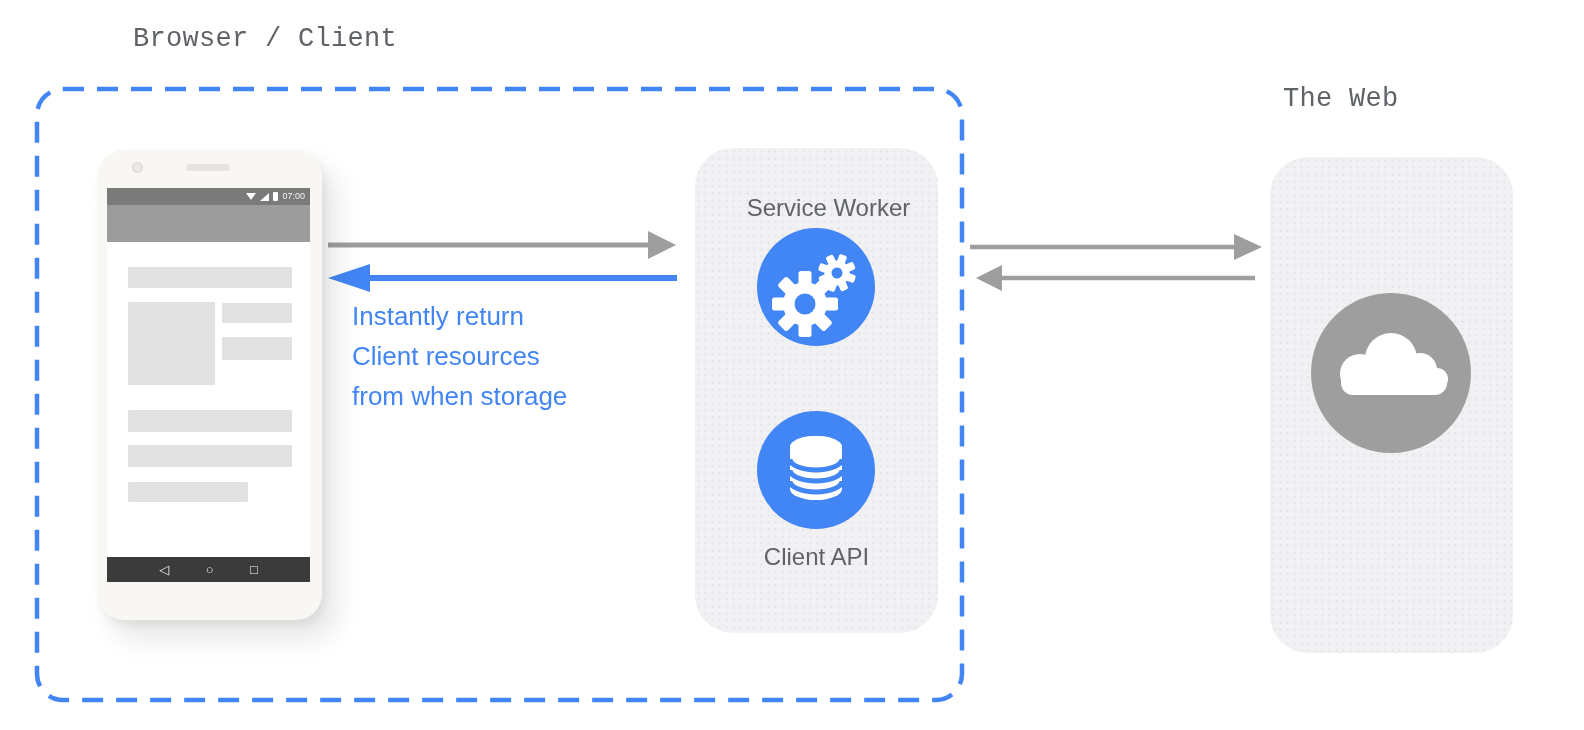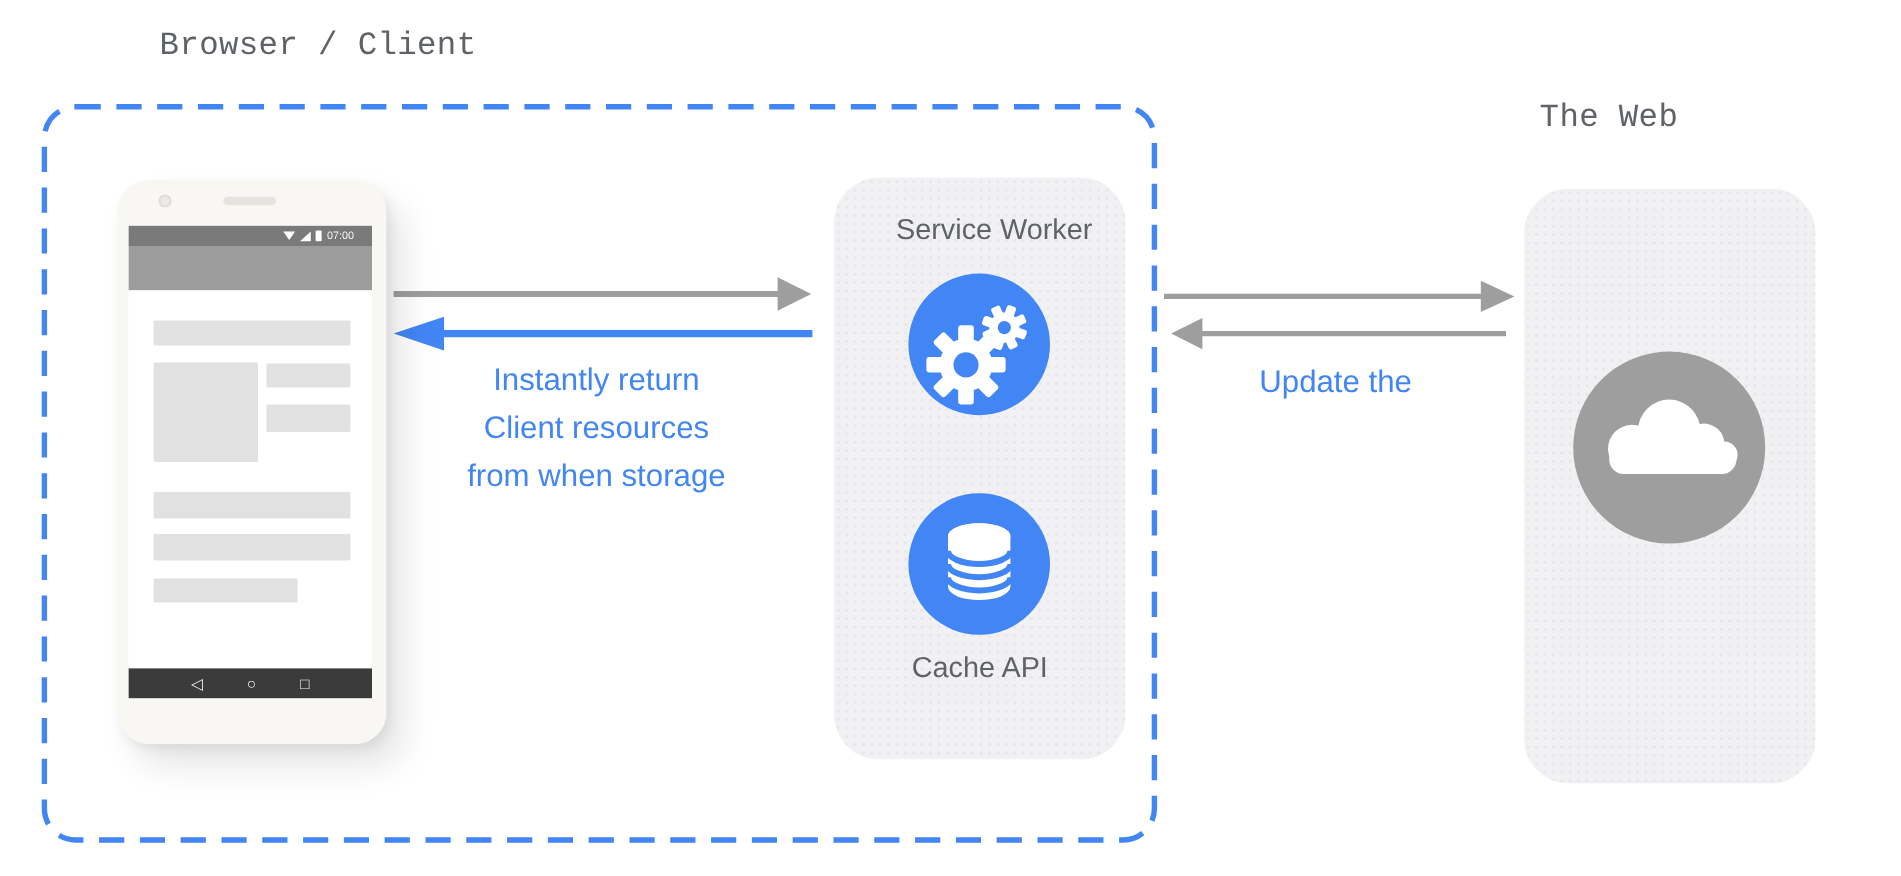"07:00" .statusbar { padding: 0 15px -> 0 5px }
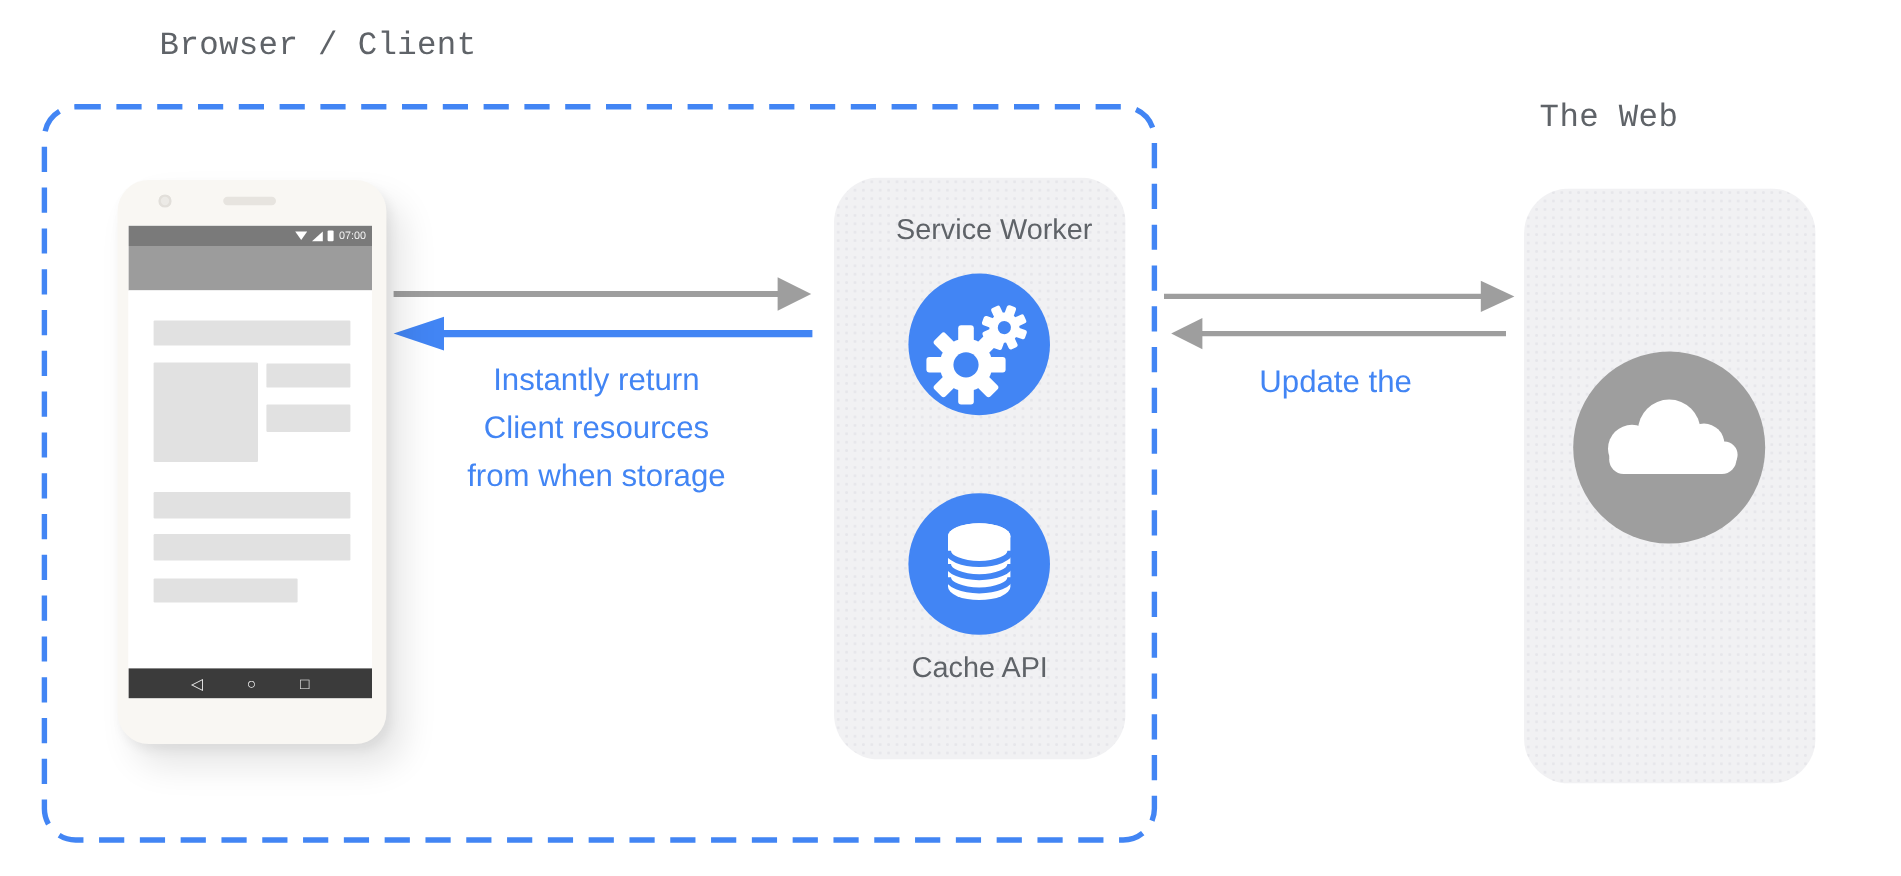"Service Worker" .title-sw { top: 30px -> 46px }
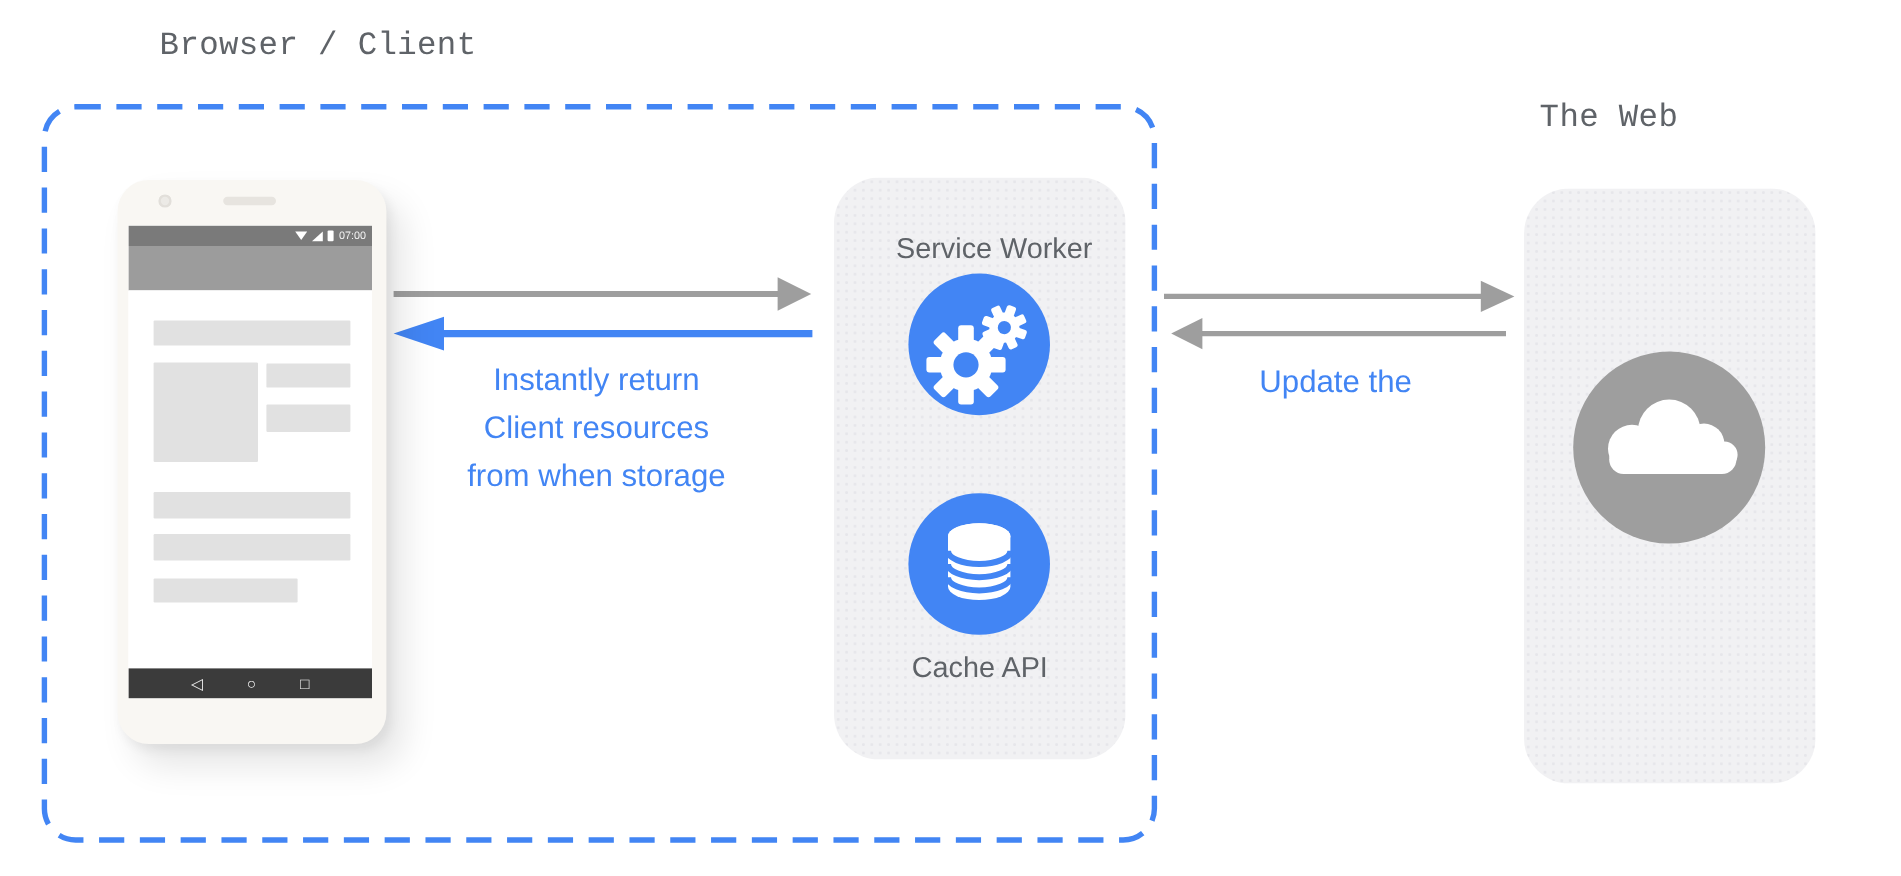"Instantly return" .caption { text-align: center -> none }
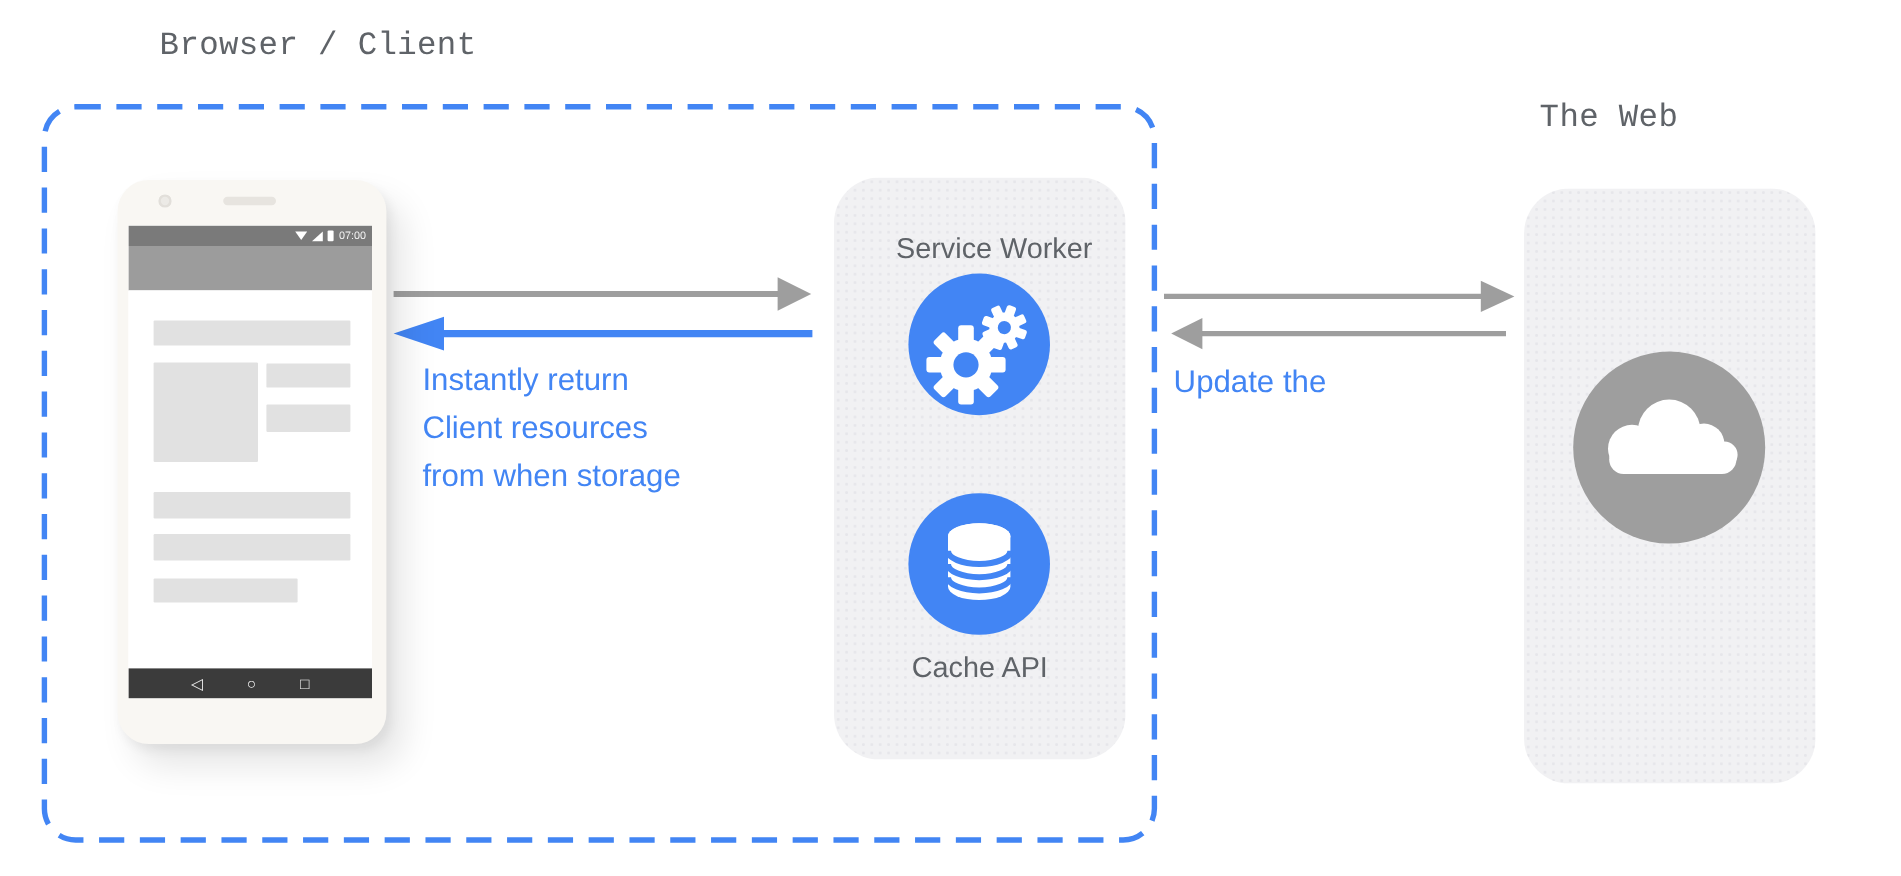"Update the" div { html: <div>Update the</div> -> none }
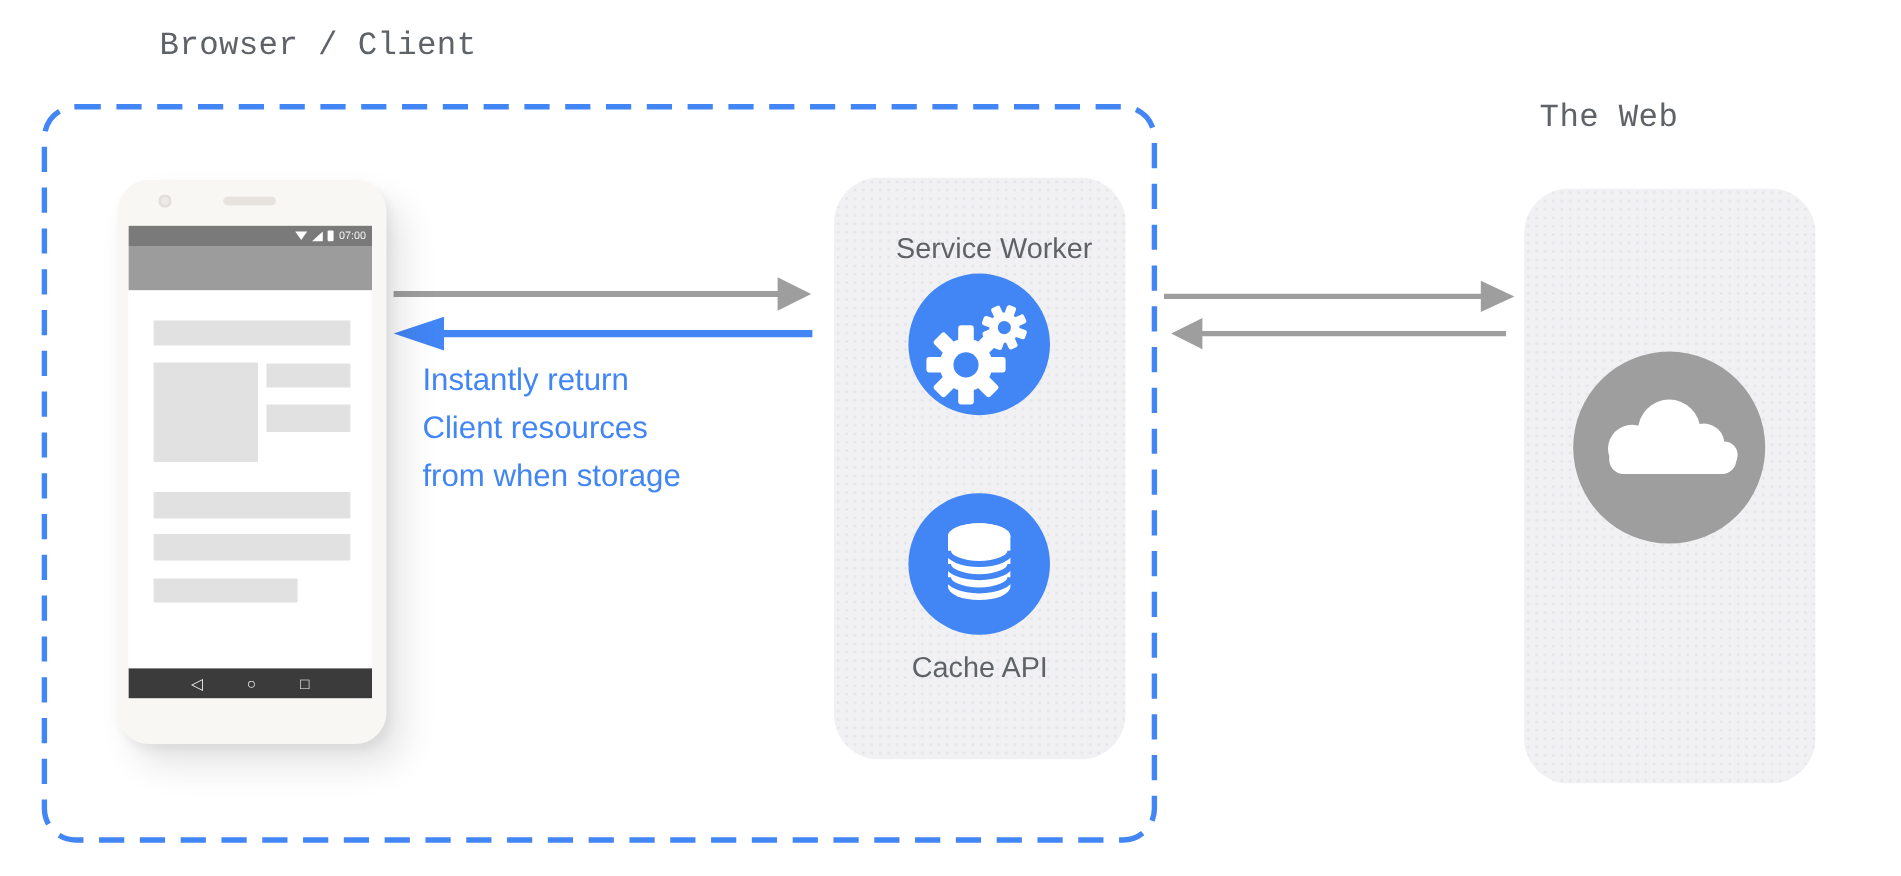"Cache API" div.card-title { text: Cache -> Client }
